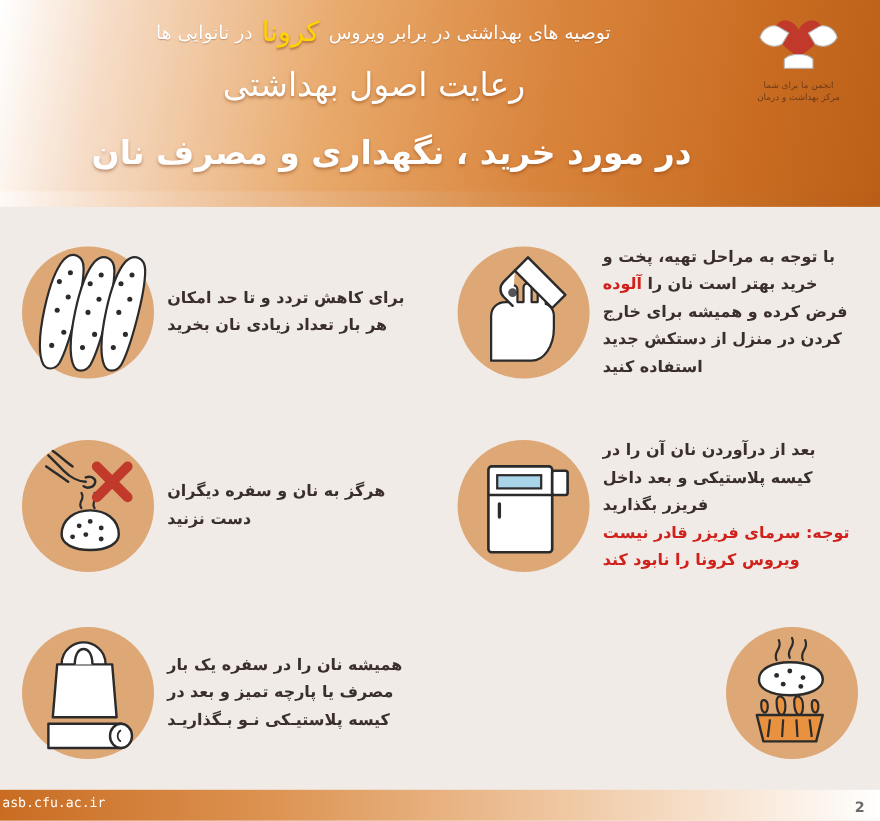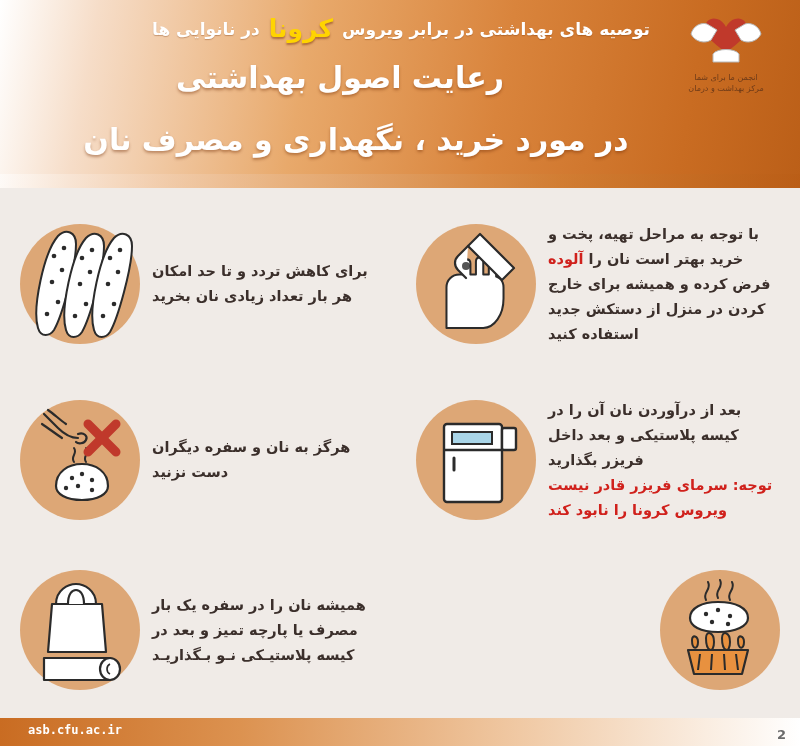"توصیه های بهداشتی در برابر" .head-line1 { font-weight: bold -> normal; text-align: right -> center }
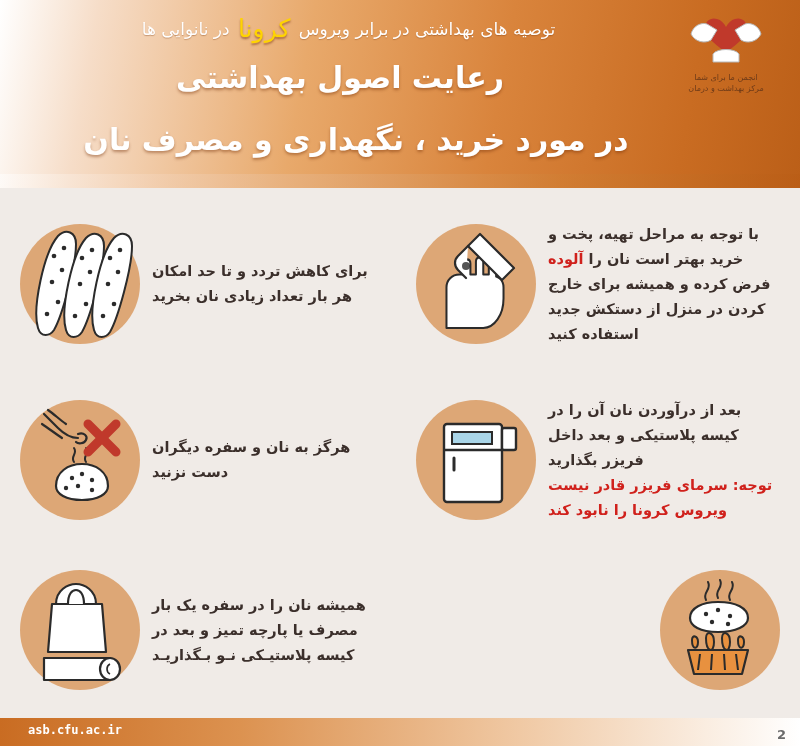"رعایت اصول بهداشتی" .head-line2 { font-weight: bold -> normal }
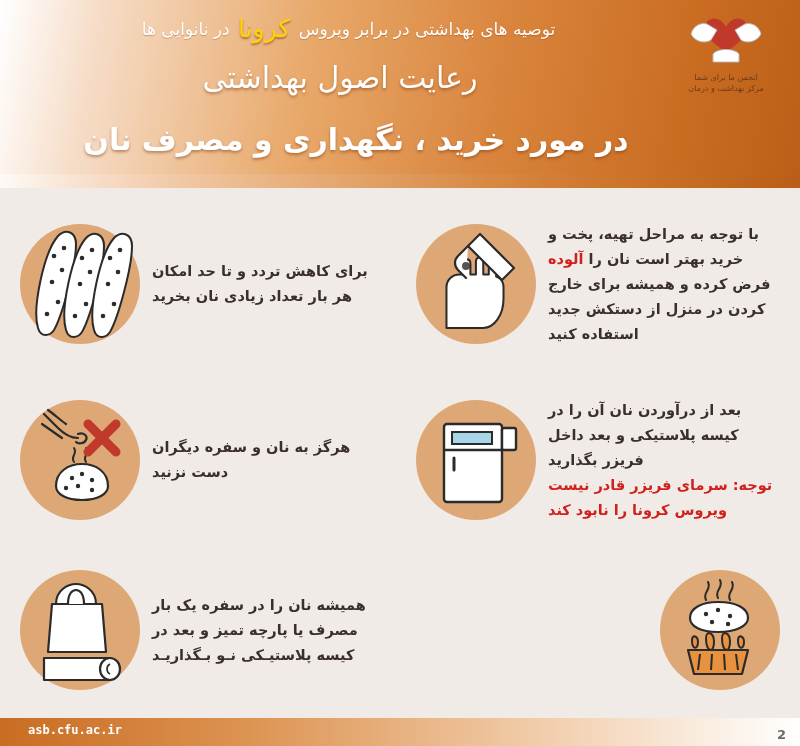"asb.cfu.ac.ir" .footer-url { font-weight: bold -> normal; left: 28px -> 2px }
